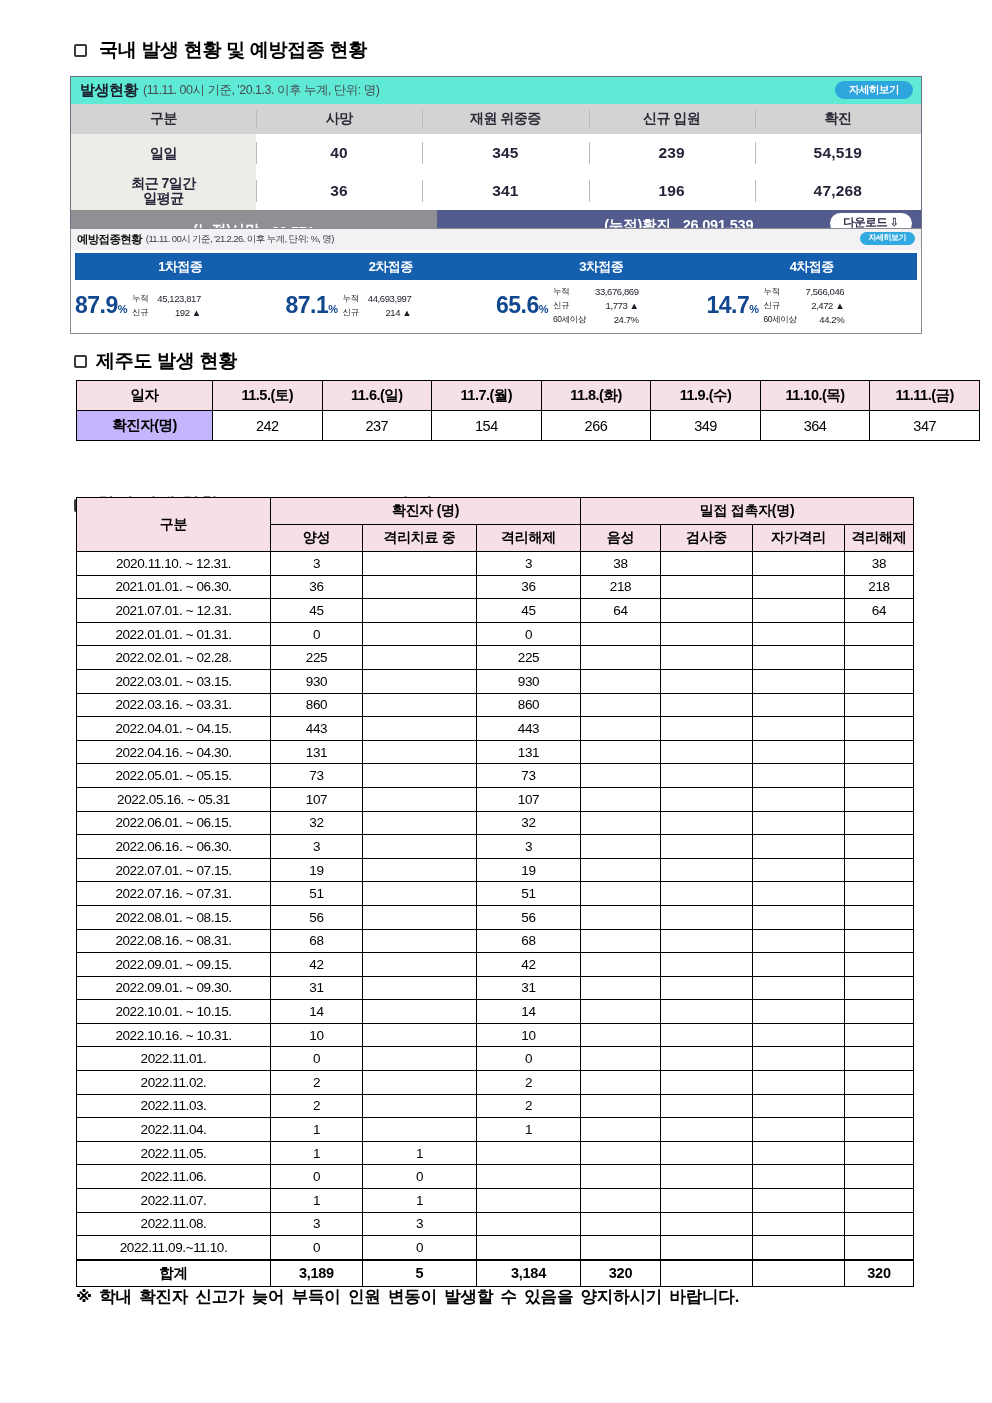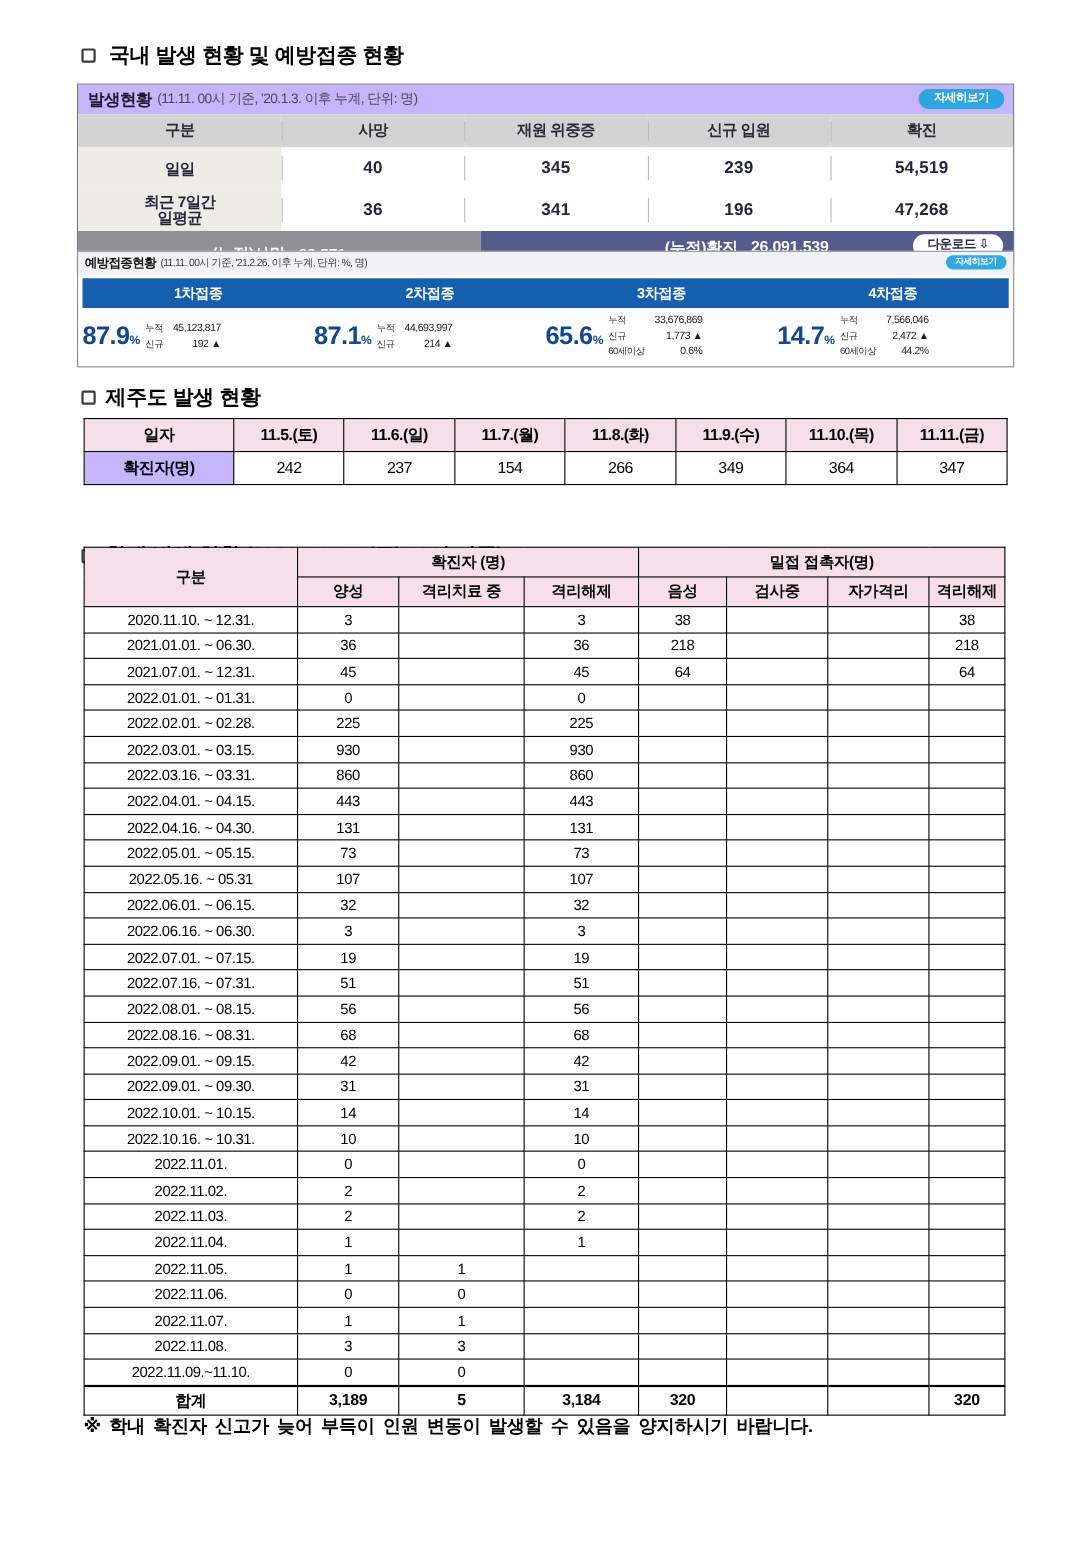"발생현황" .b1-top { background: #c4b5fd -> #5eead4 }
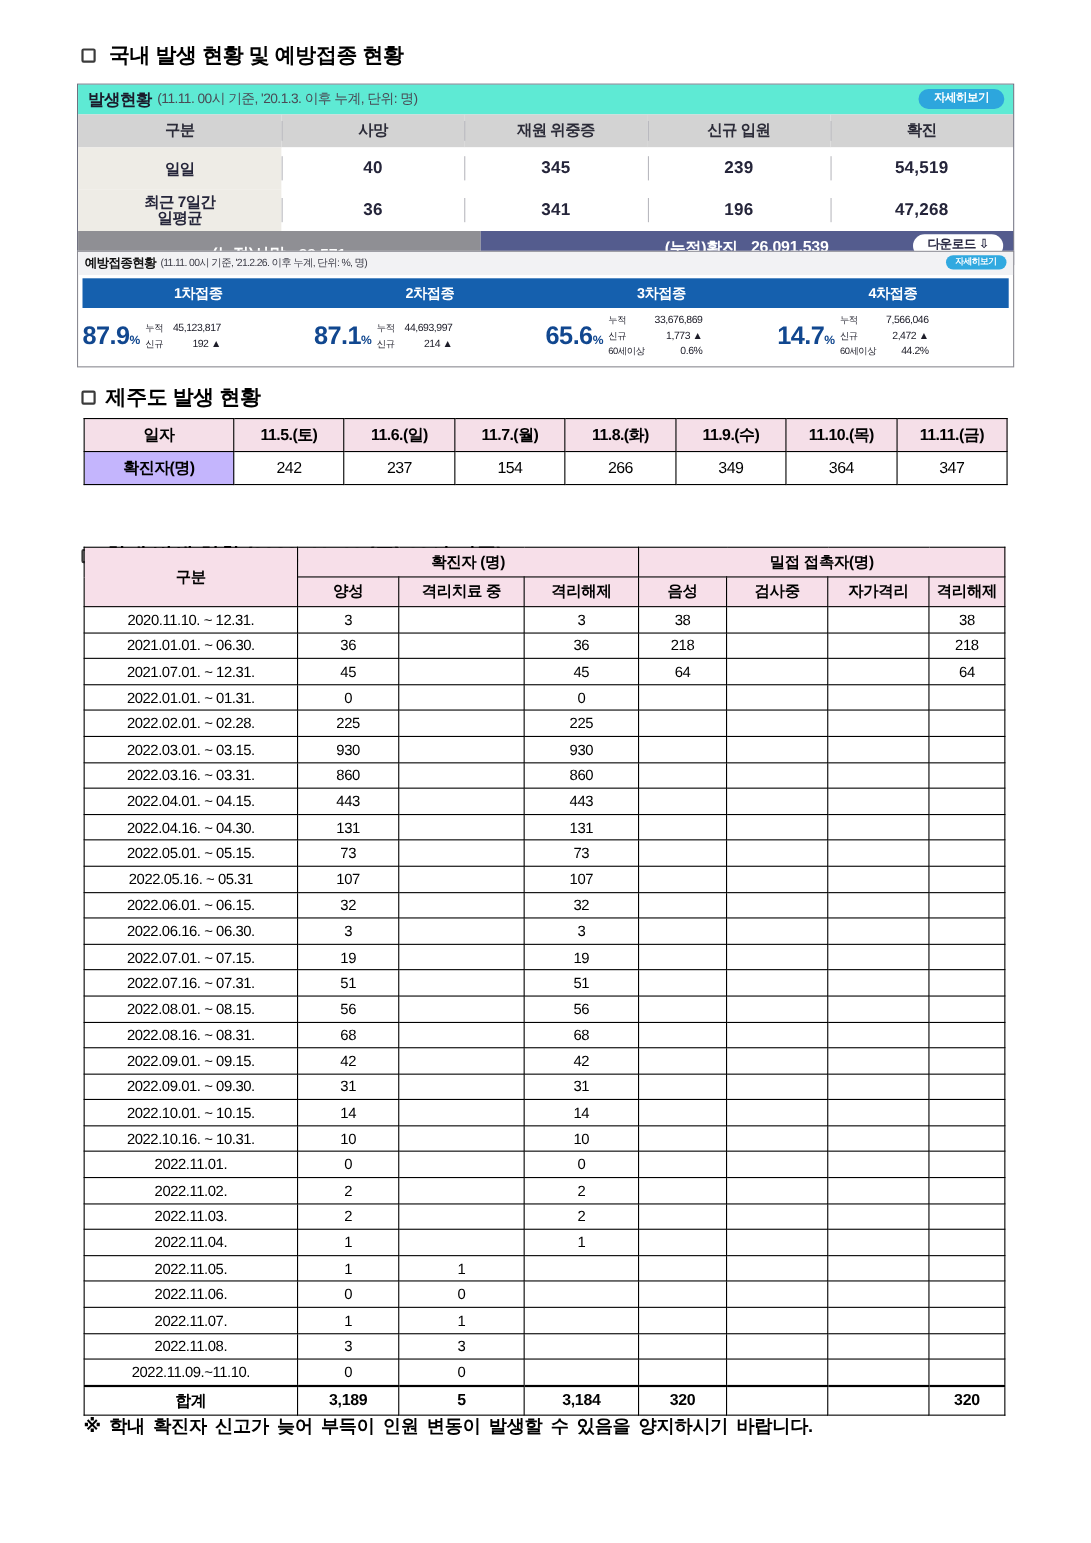"0.6%" span.v { text: 0.6% -> 24.7% }
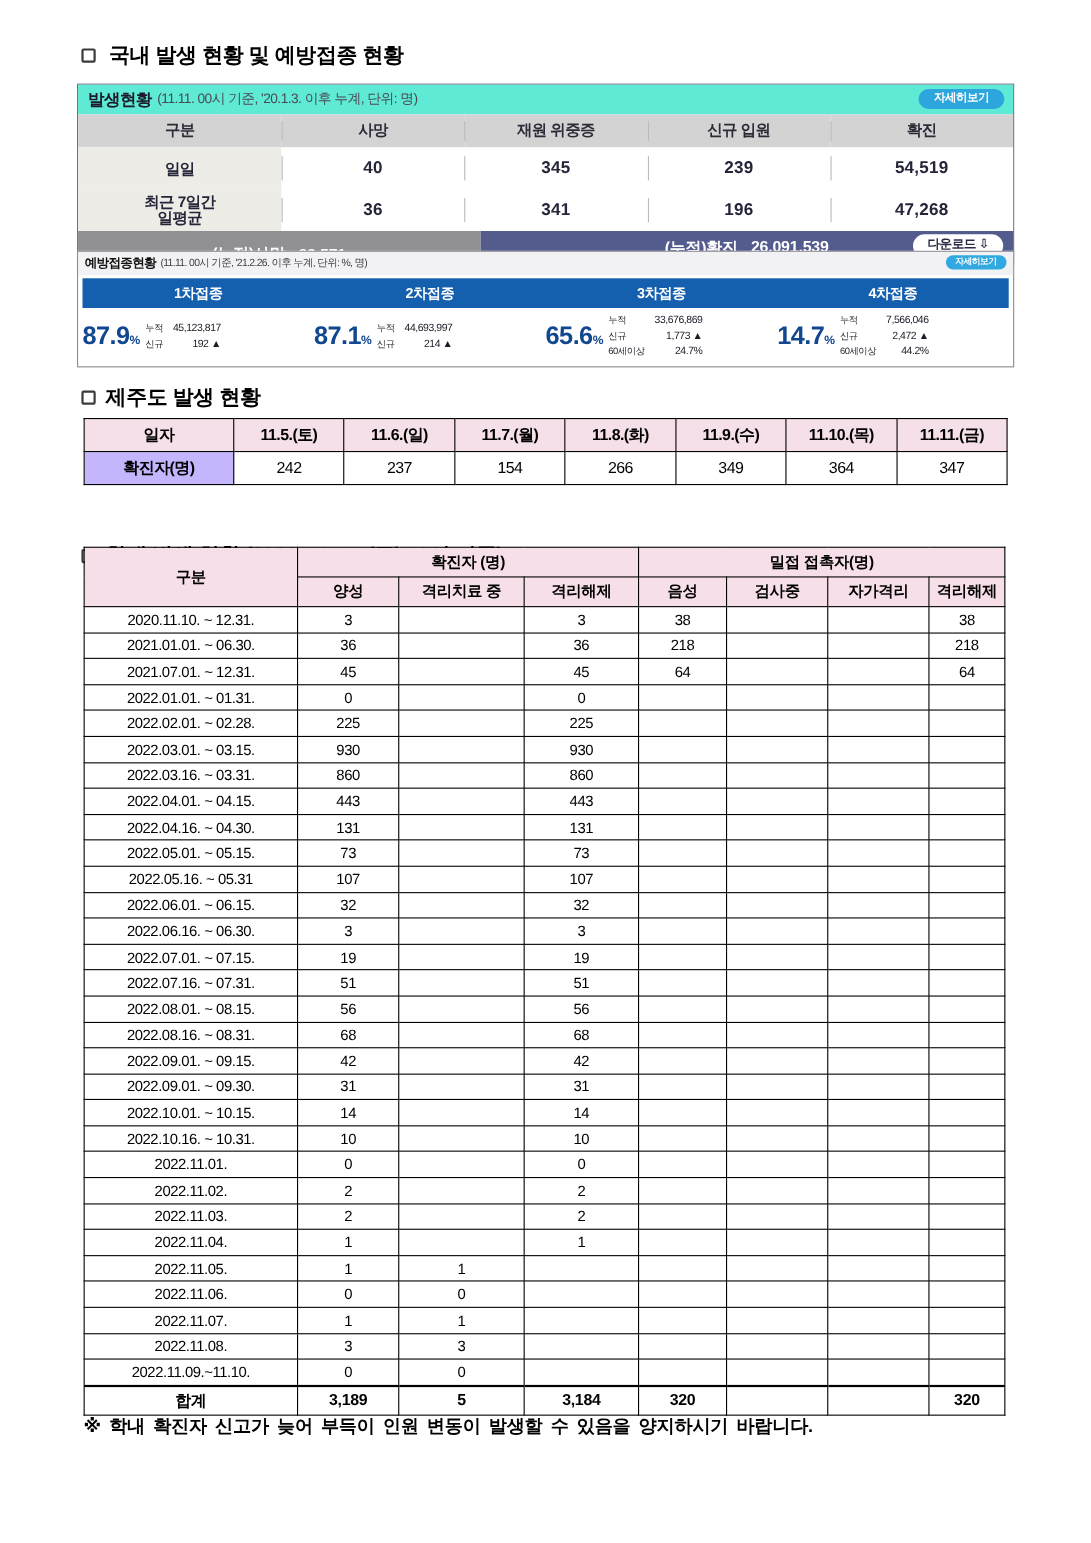"일자" .jeju { width: 840px -> 904px }
